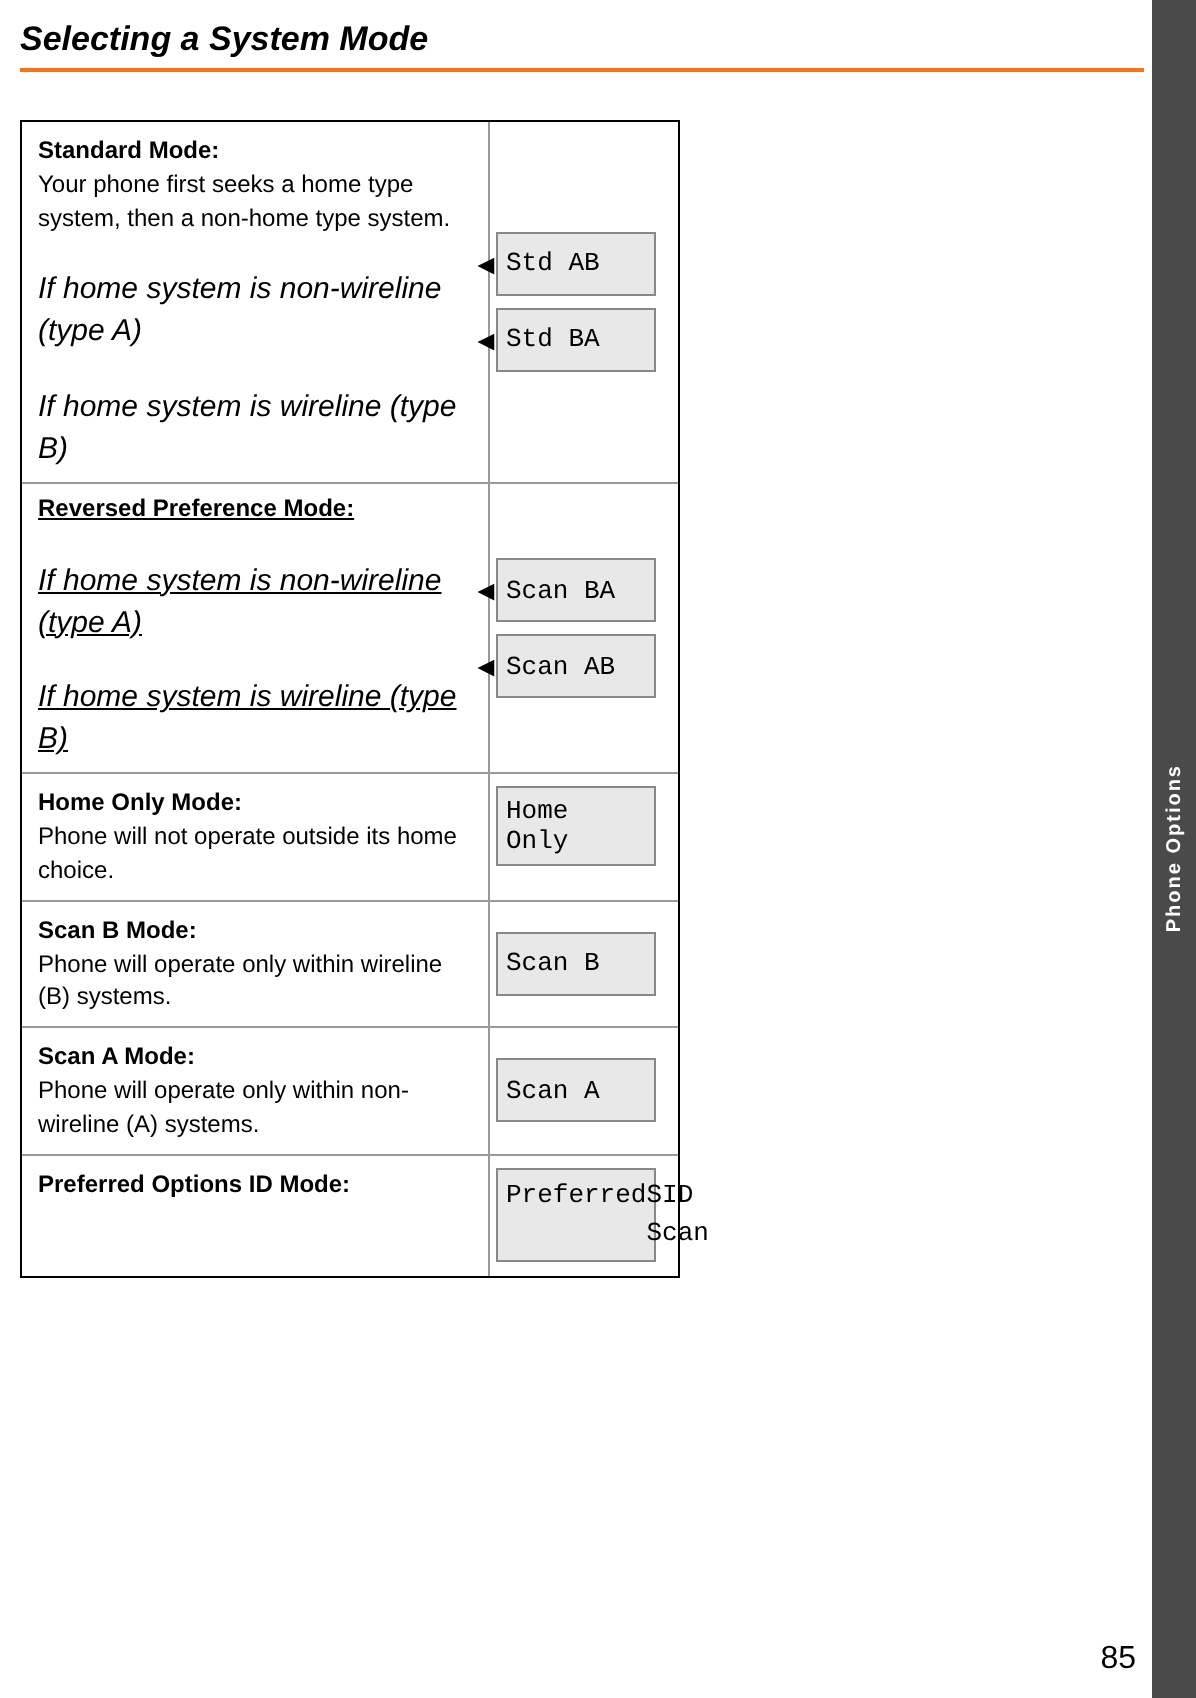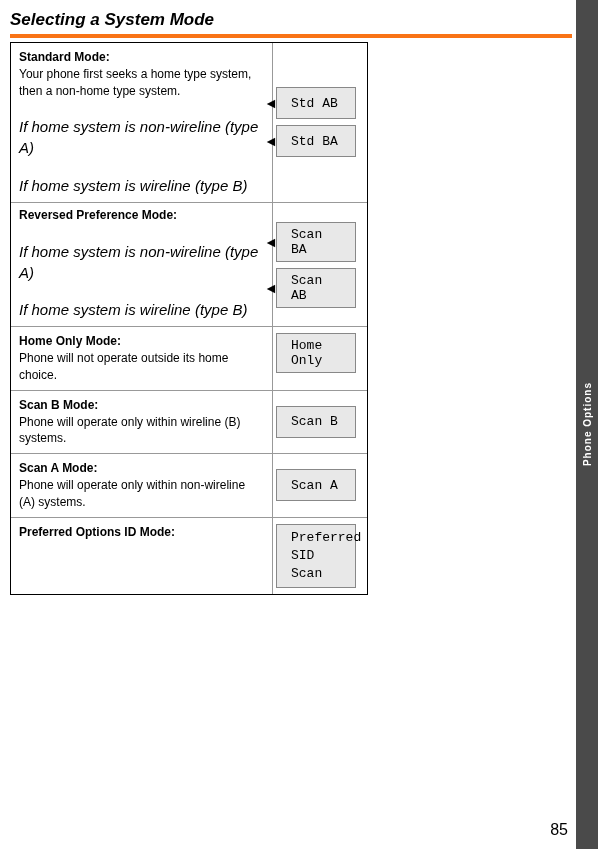"Selecting a System Mode" .page-title { border-bottom: 4px solid #f97316 -> 2px solid #f97316; margin-bottom: 4px -> 24px }
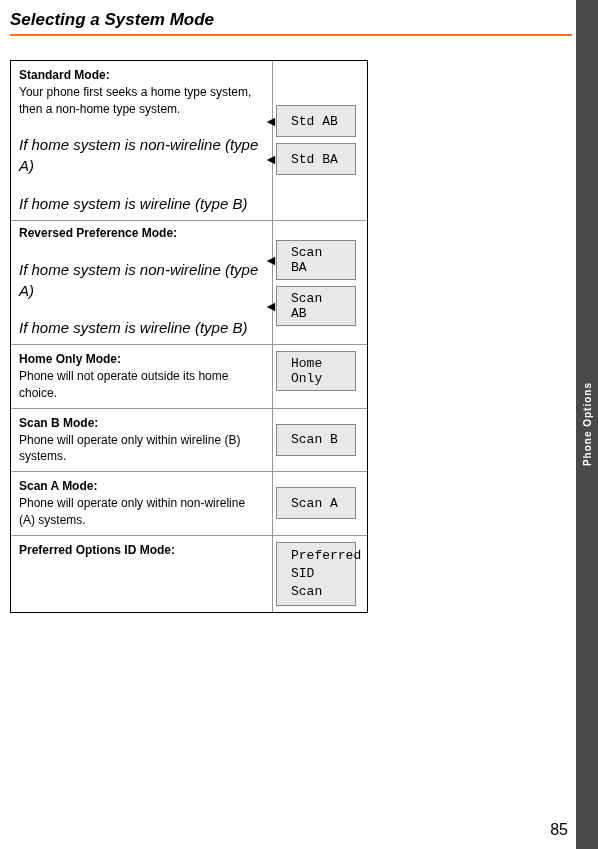"Standard Mode:" .table-container { width: 358px -> 330px }
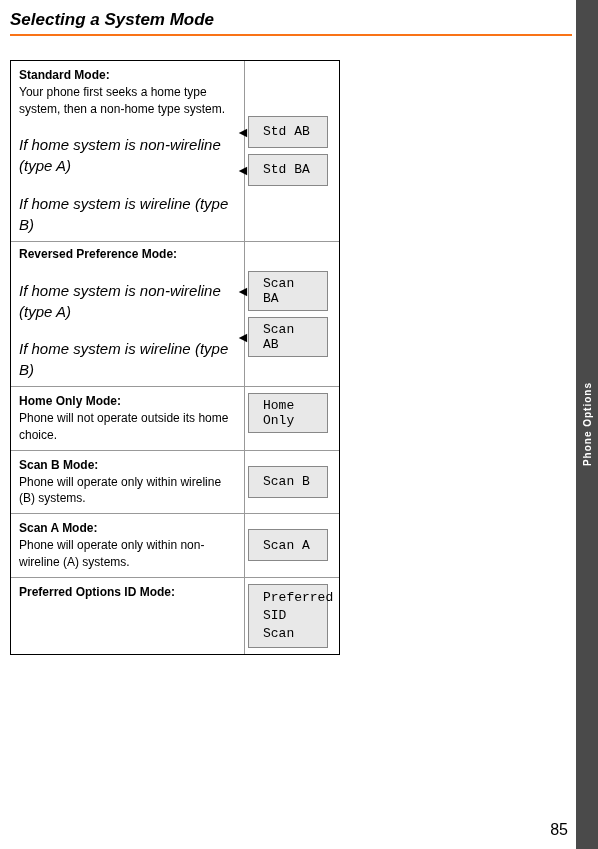"Std AB" .lcd-box { padding: 4px 14px -> 4px 4px }
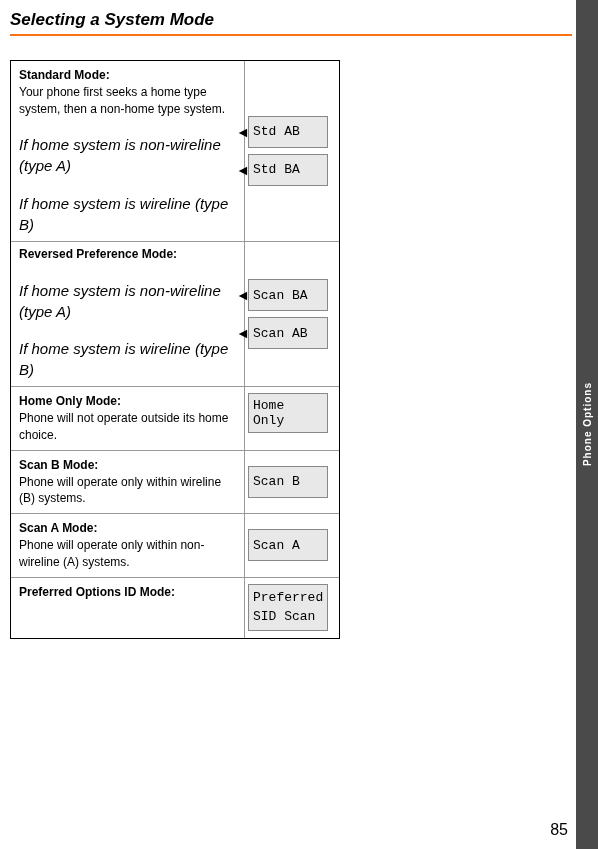"Reversed Preference Mode:" .reversed-pref-desc { text-decoration: none -> underline }
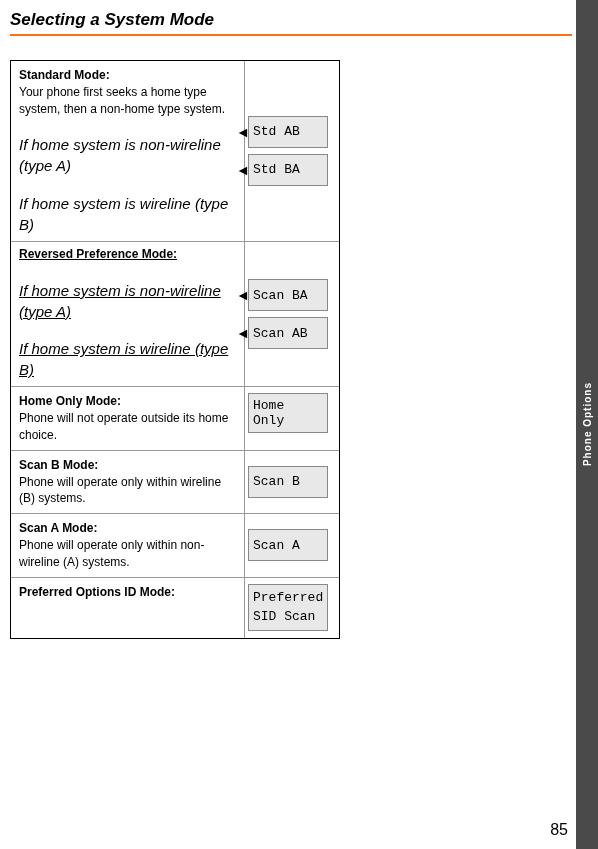"Preferred" div.lcd-box { flex-direction: column -> row }
